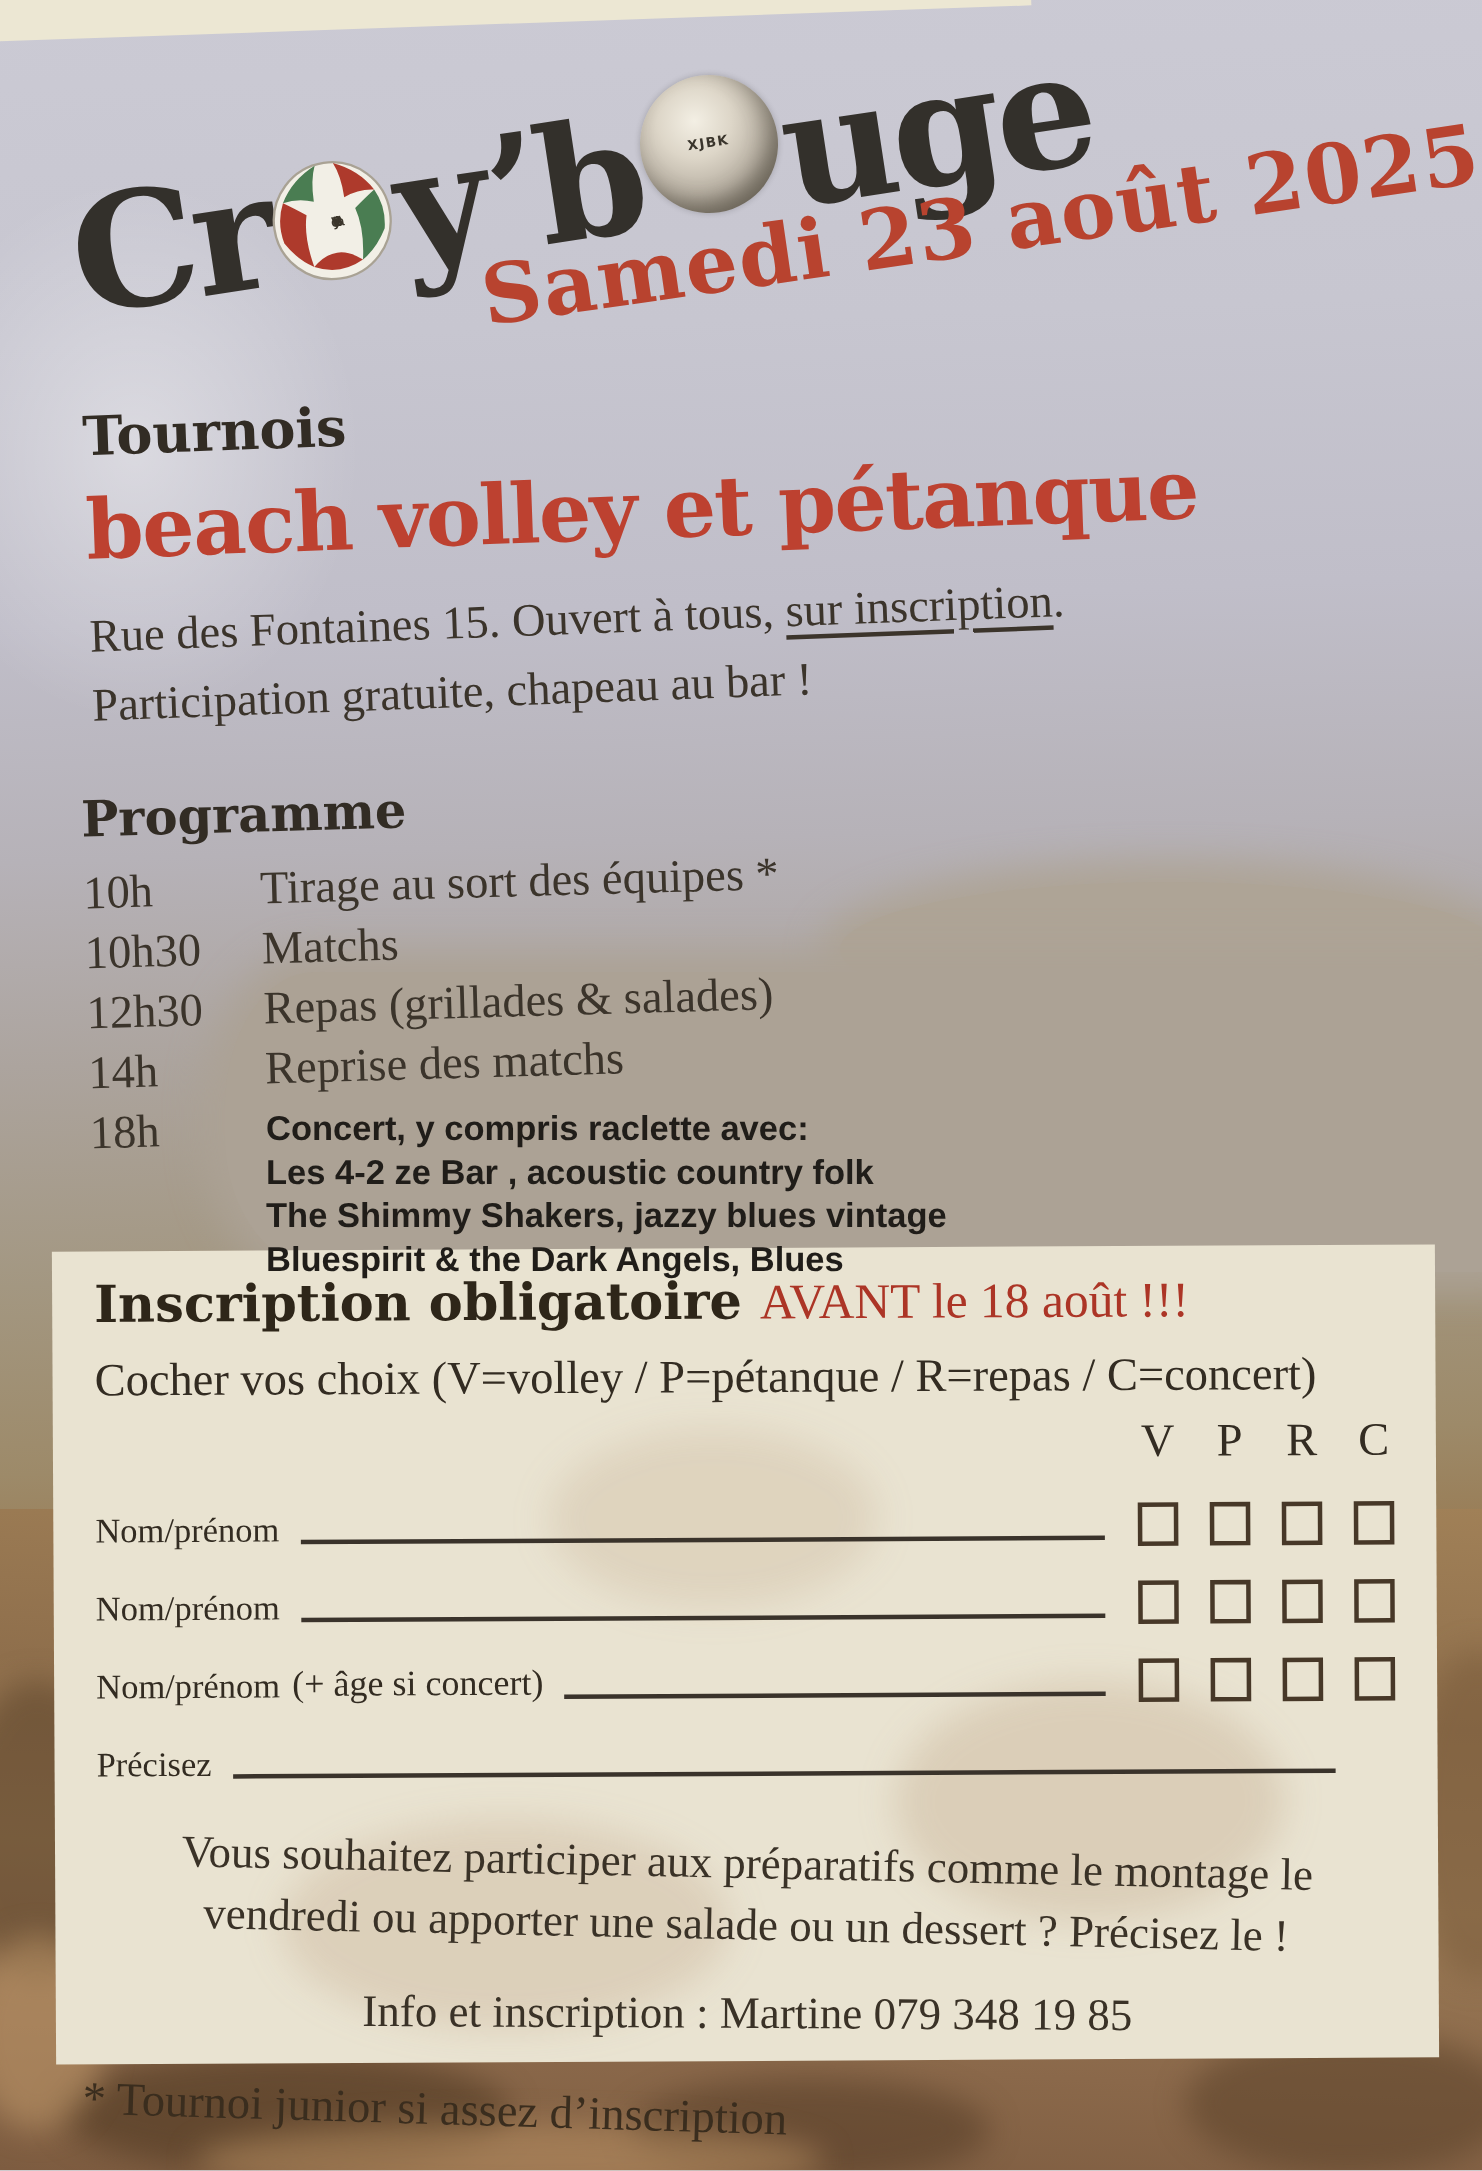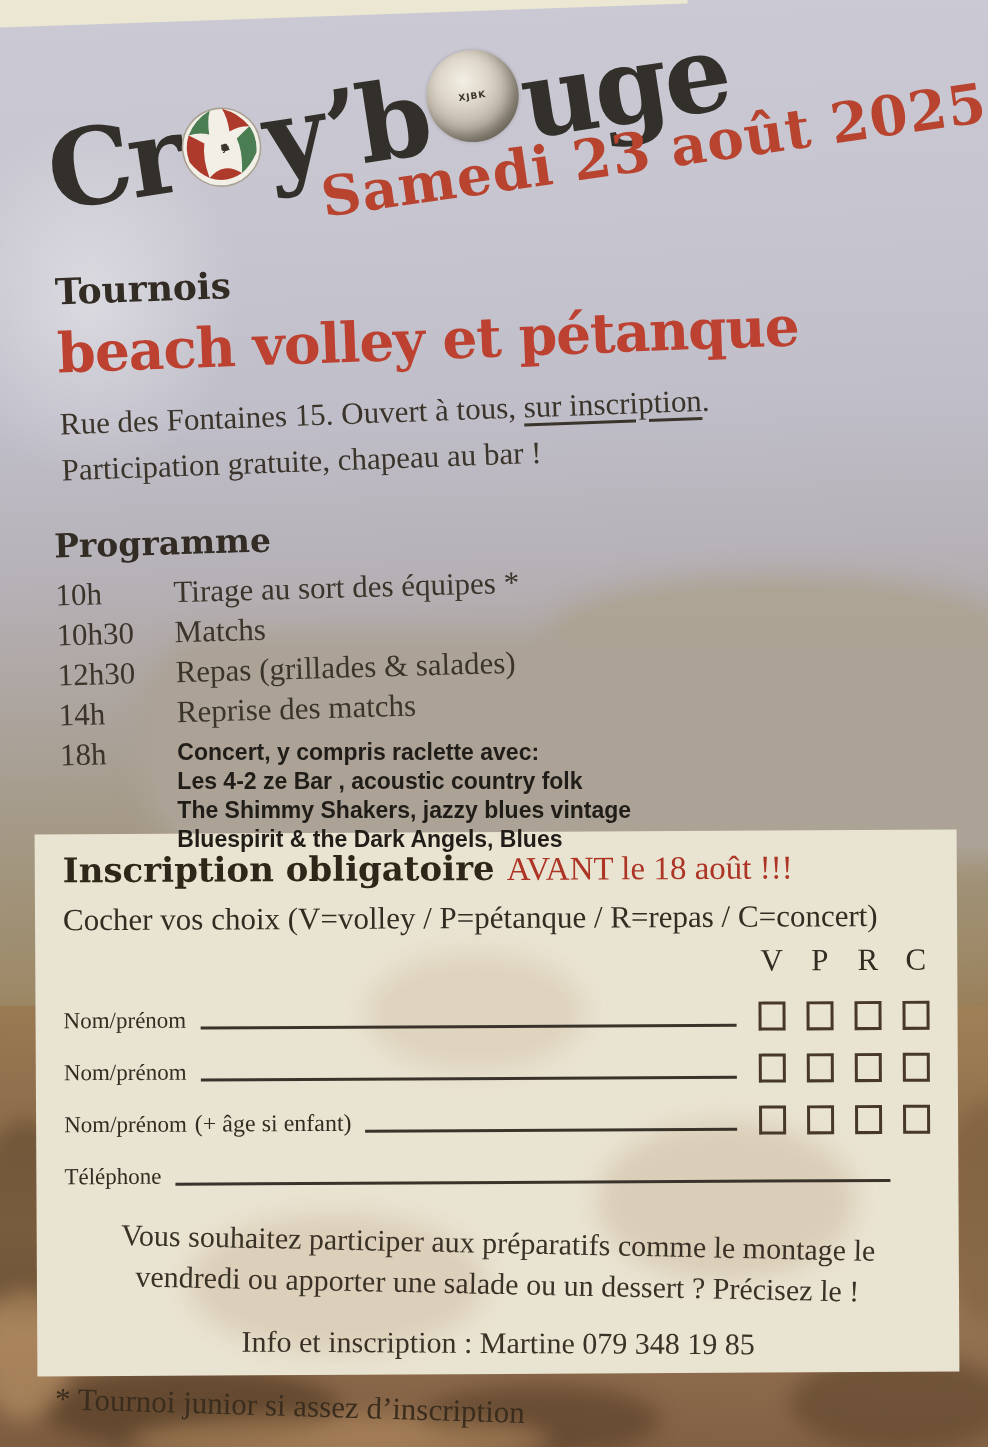"(+ âge si enfant)" span.form-note { text: enfant -> concert }
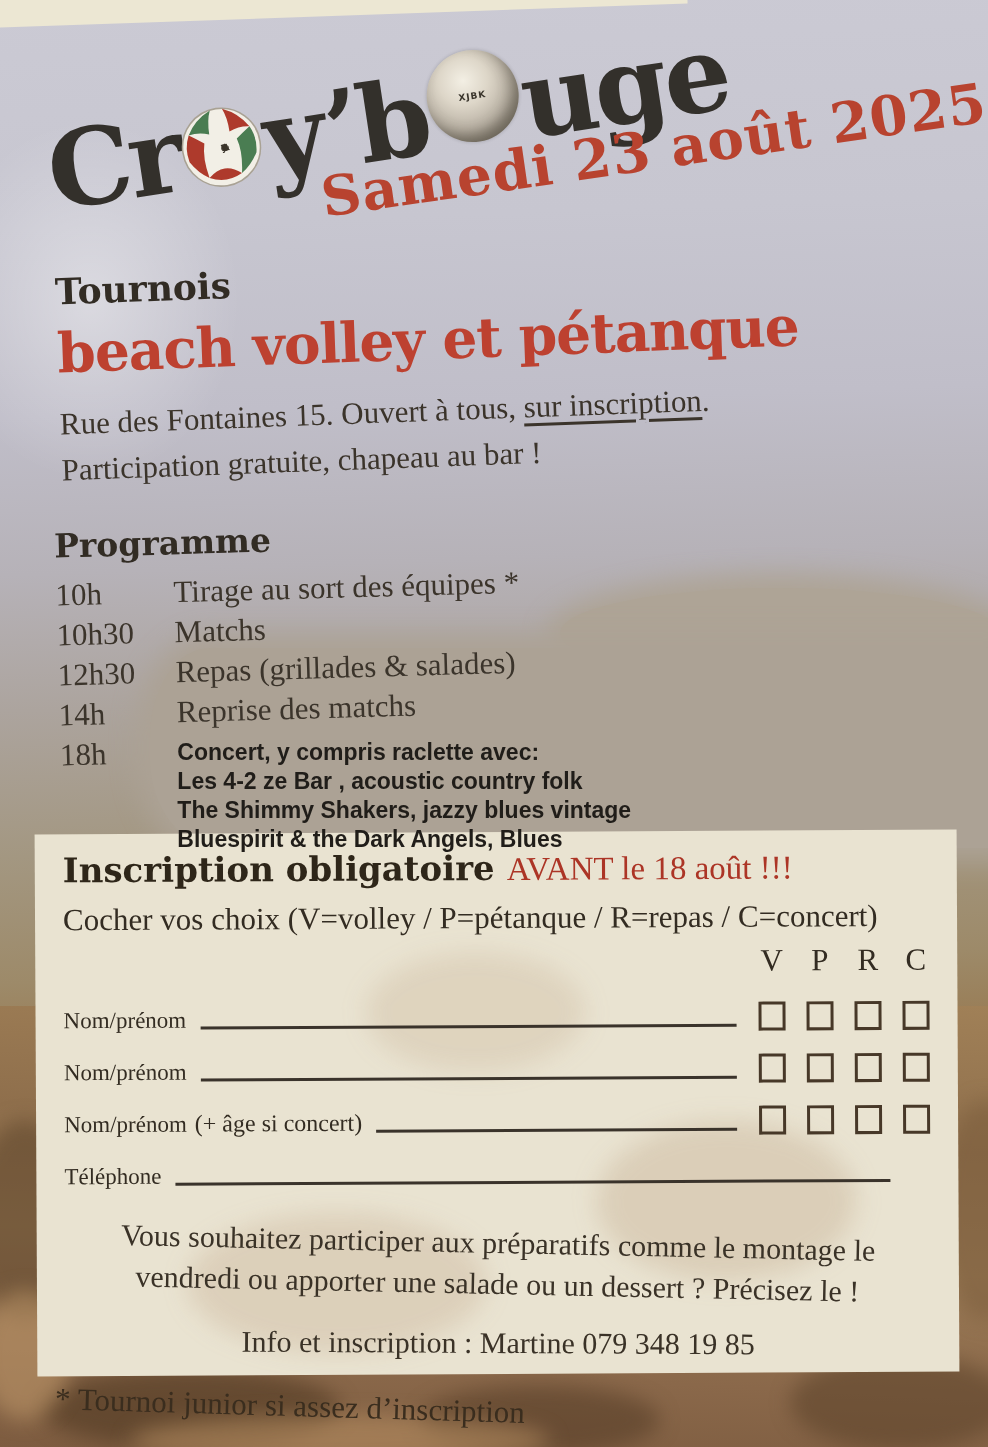"Téléphone" span.form-label { text: Téléphone -> Précisez }
